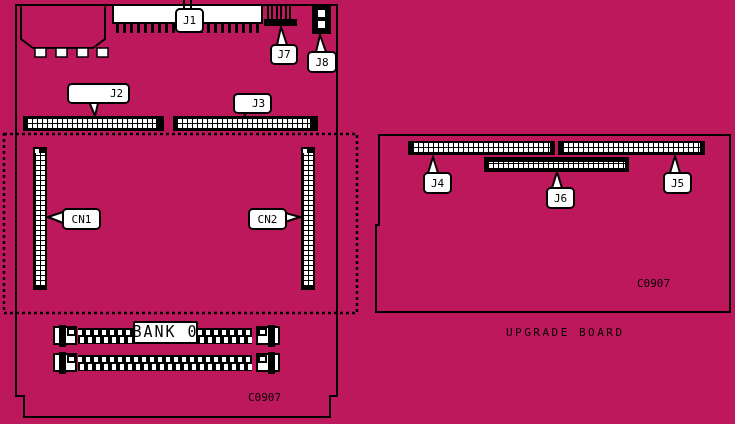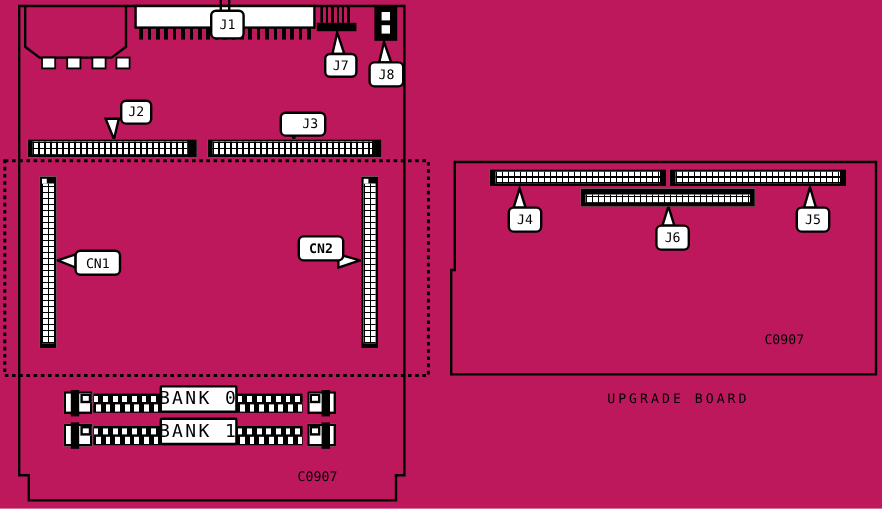"J2" div.callout { left: 100px -> 67px; padding-left: none -> 36px }
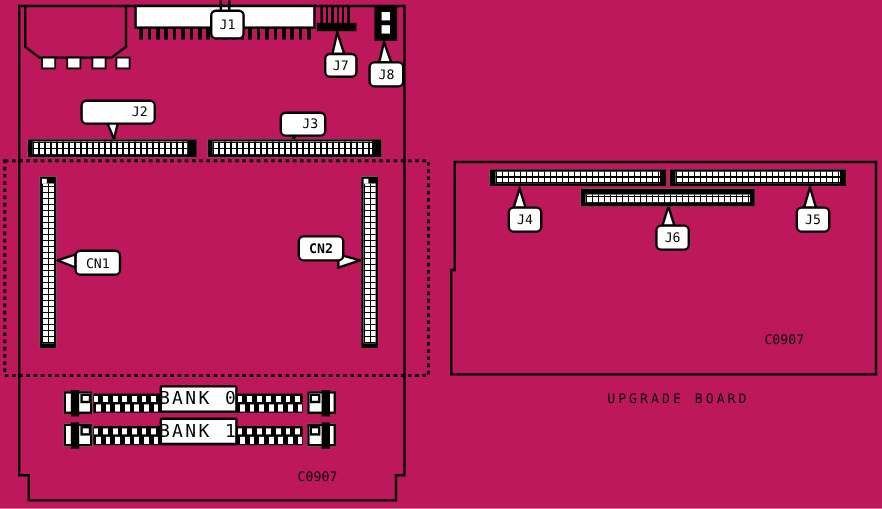"CN2" div.callout { font-weight: bold -> none; top: 196px -> 208px }
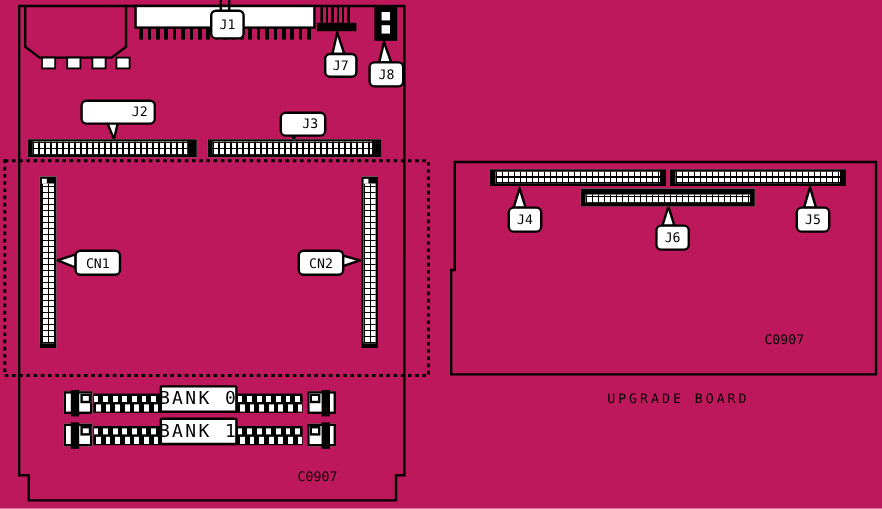"BANK 1" div.bankbox { html: <div>BANK 1</div> -> none }
